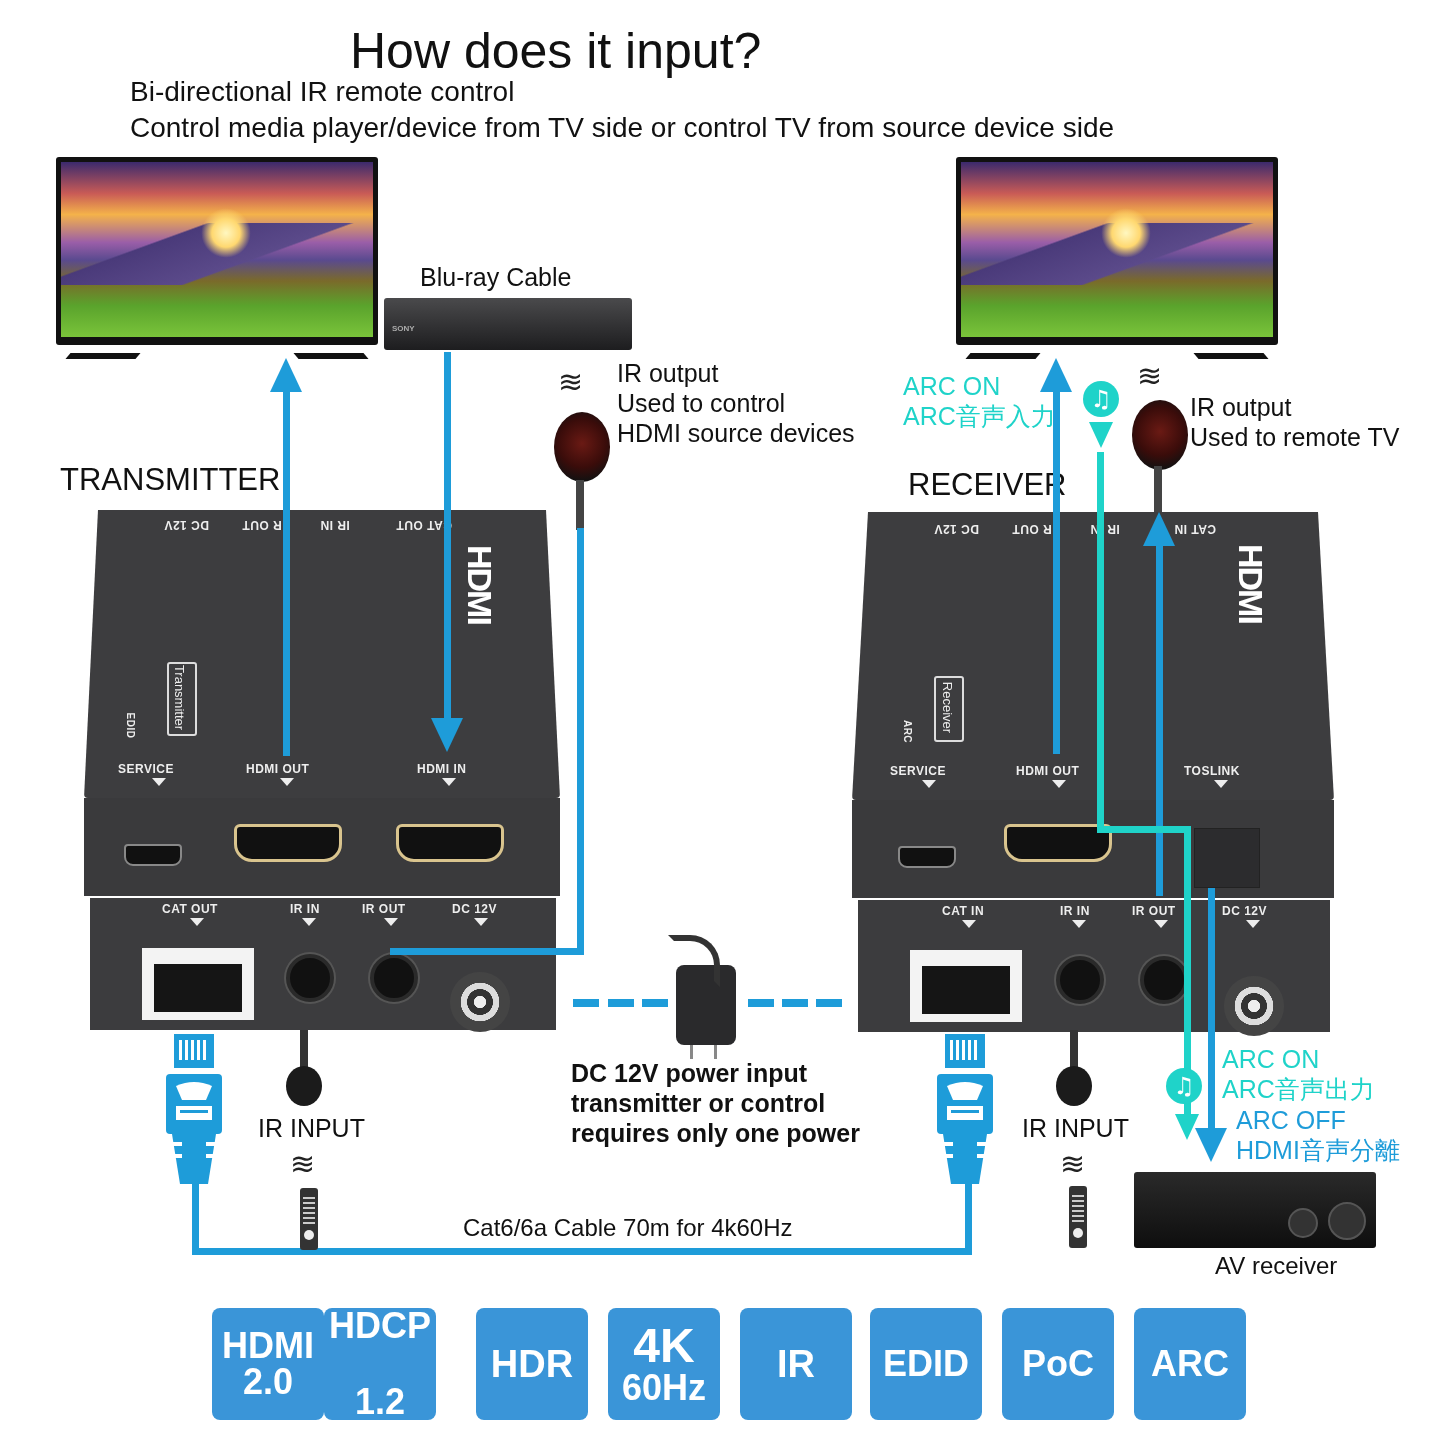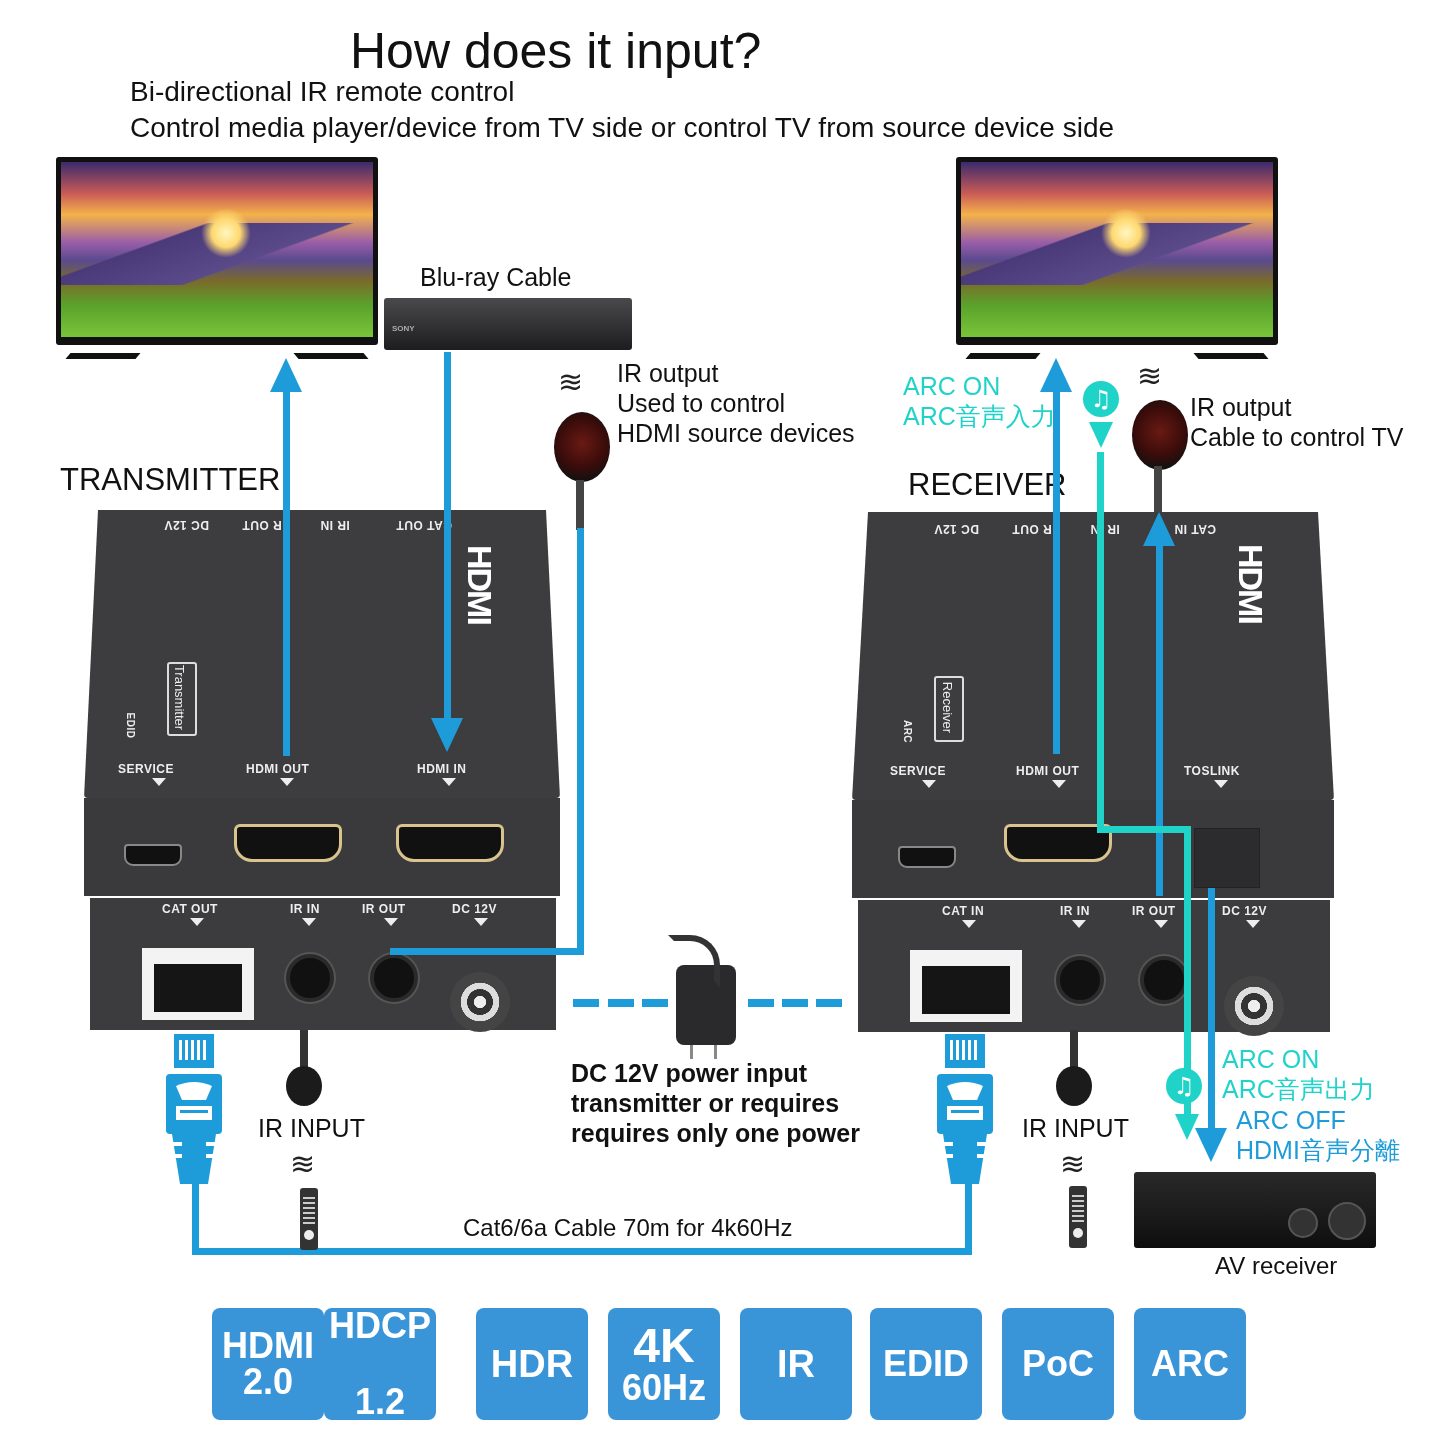"Cable to control TV" div { text: Cable to control -> Used to remote }
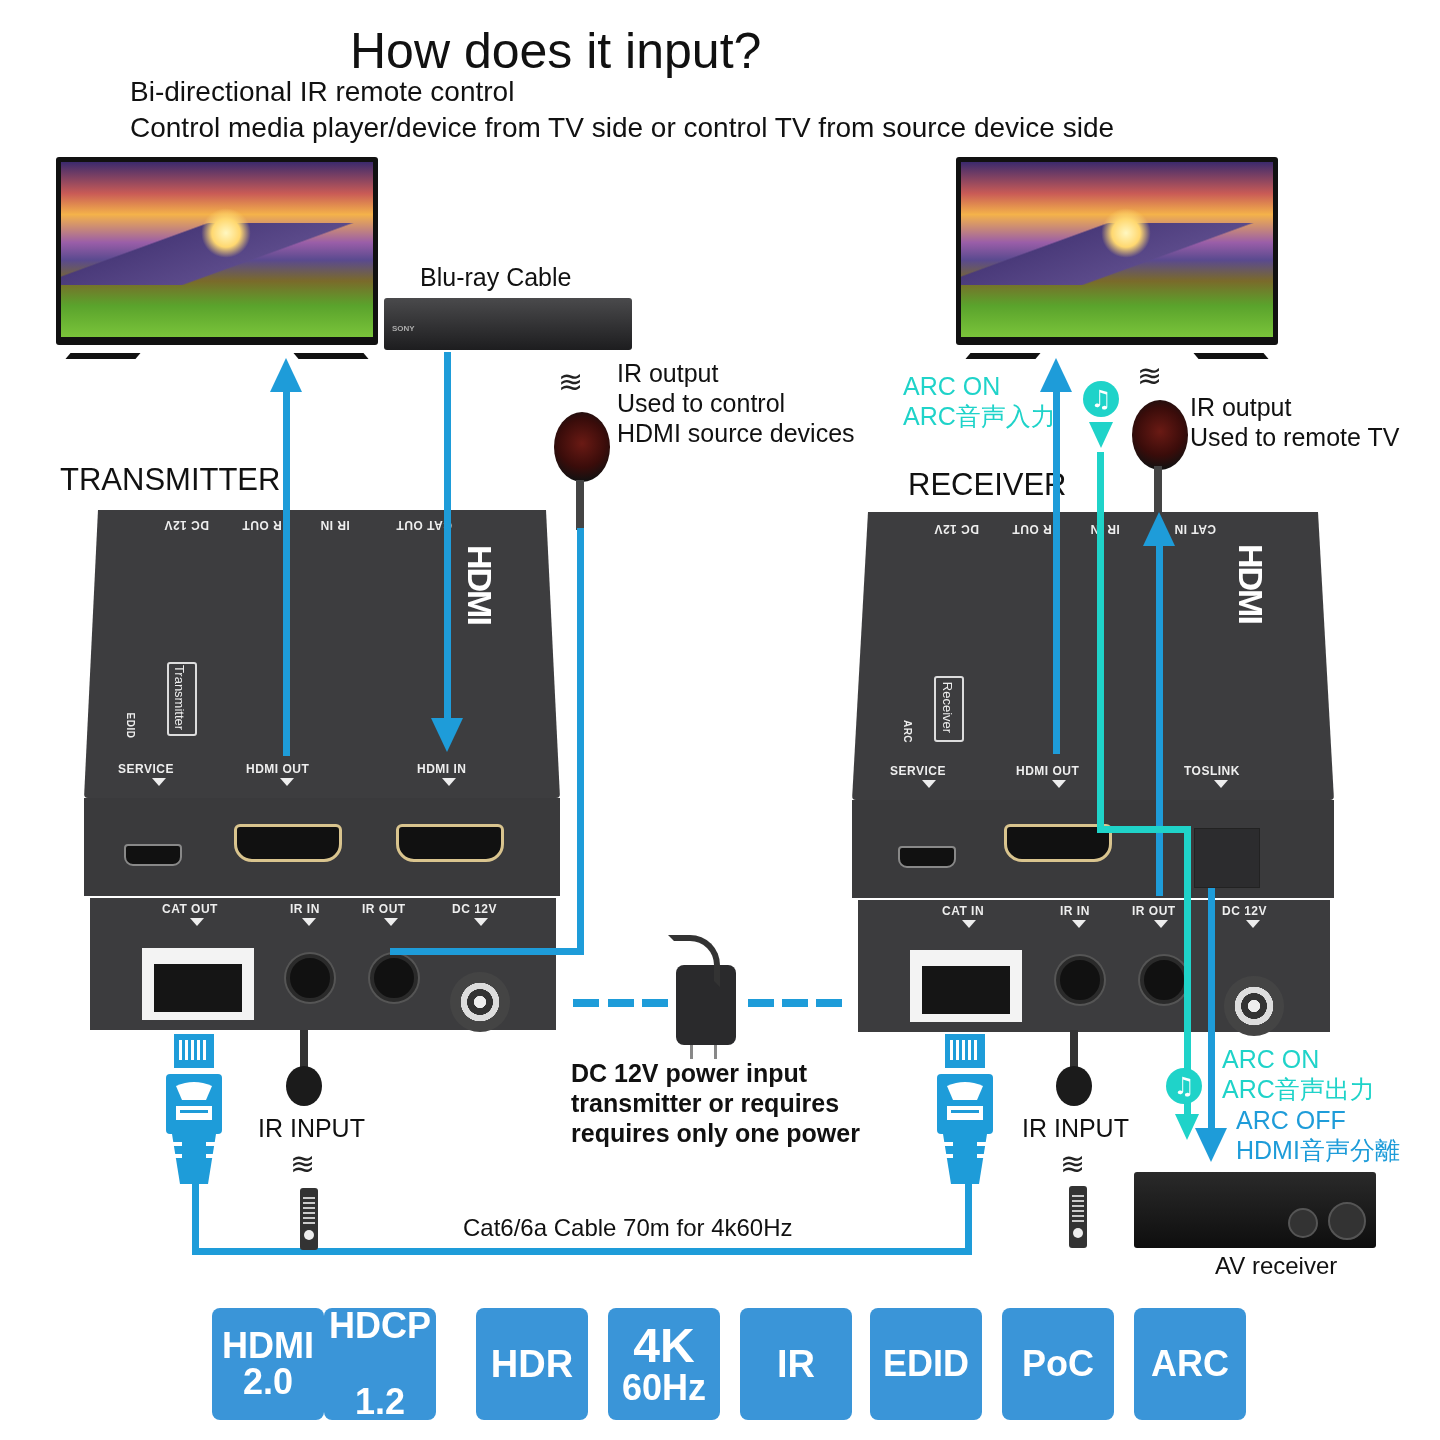"transmitter or requires" div { text: requires -> control }
